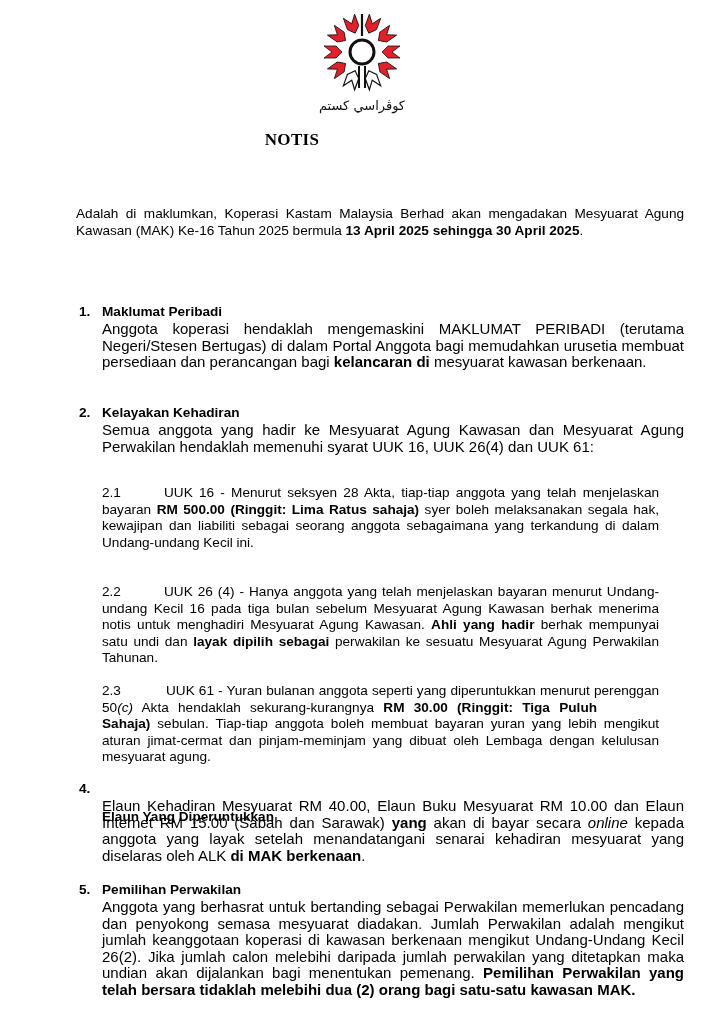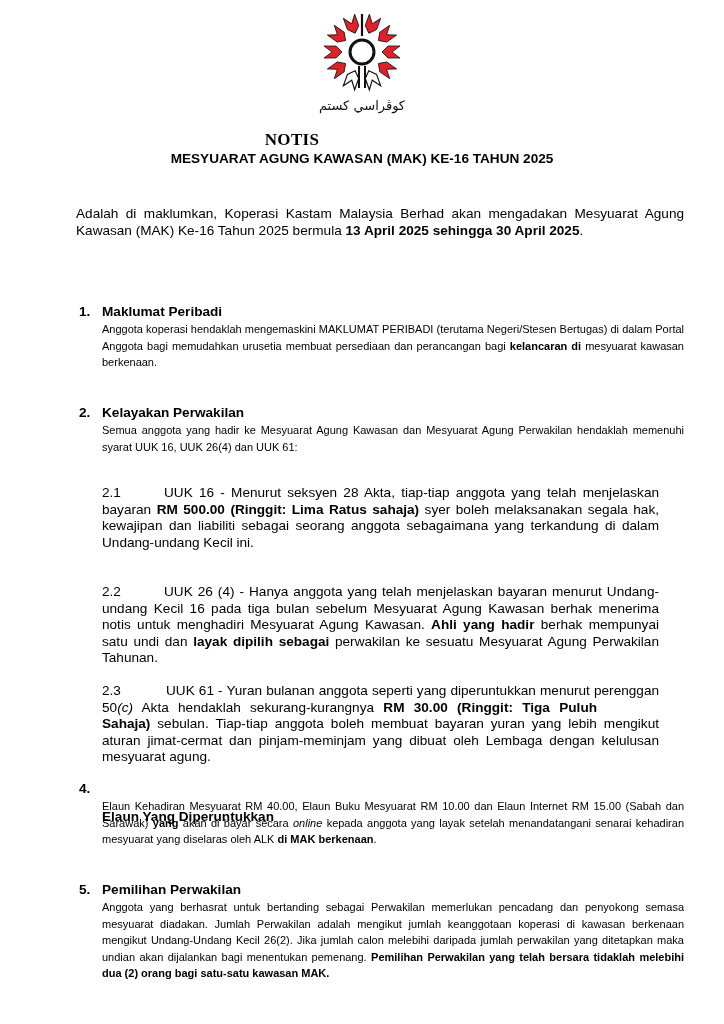"MESYUARAT AGUNG KAWASAN (MAK) KE-16" div.notis-sub { html: <div>MESYUARAT AGUNG KAWASAN (MAK) KE-16 TAHUN 2025</div> -> none }
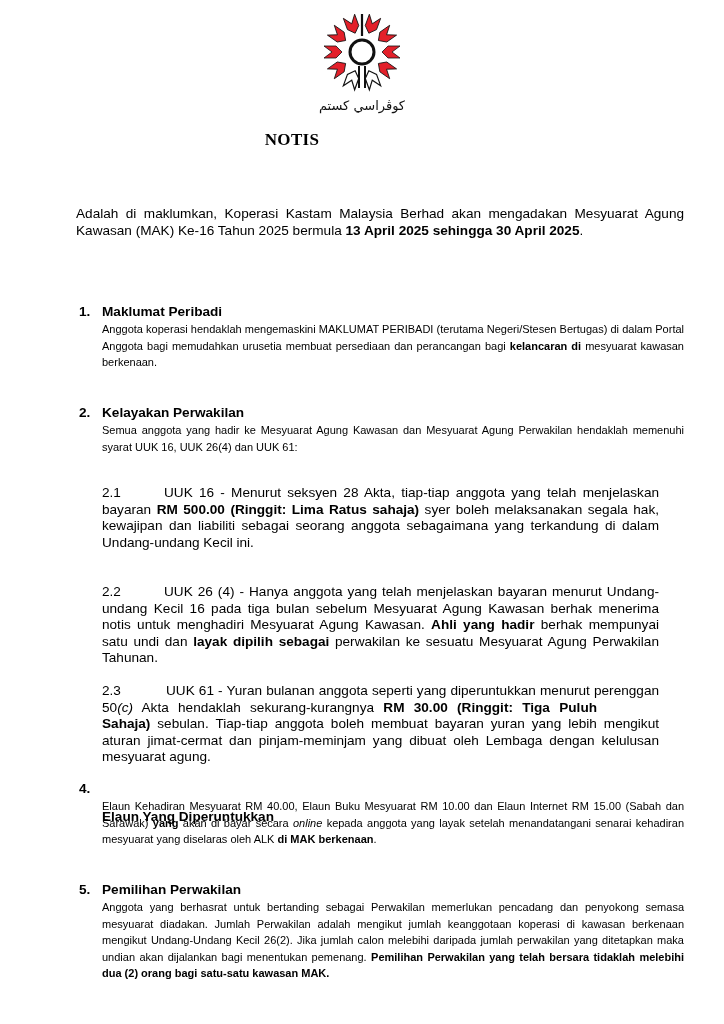"Anggota koperasi hendaklah mengemaskini" .sec-body { font-size: 11px -> 15px }
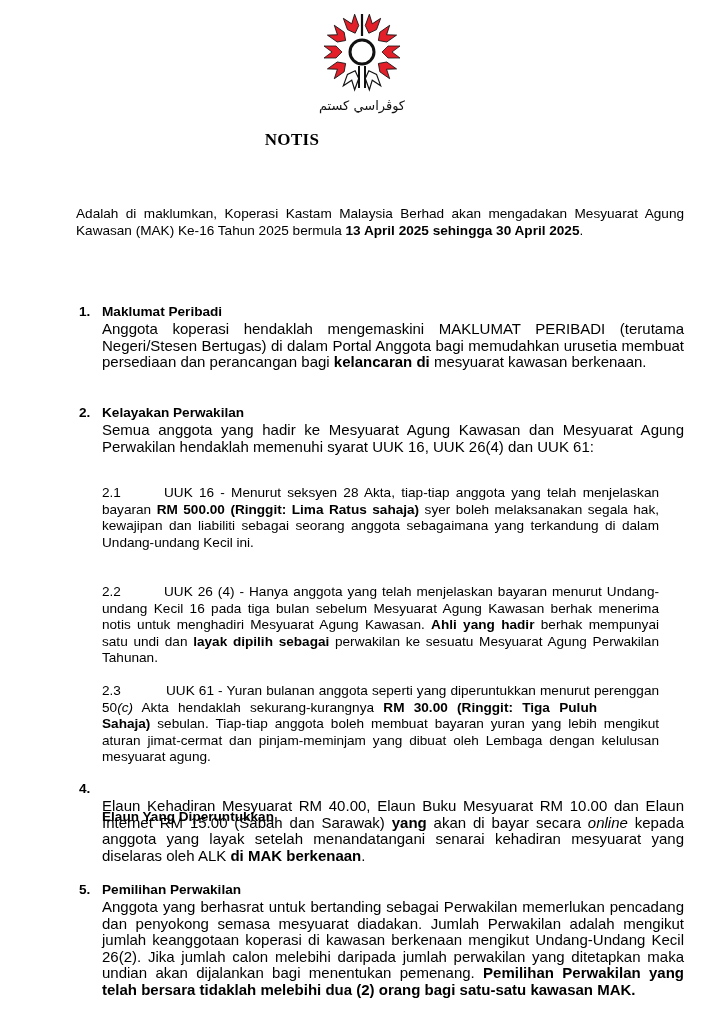"Kelayakan Perwakilan" div.sec-head { text: Perwakilan -> Kehadiran }
